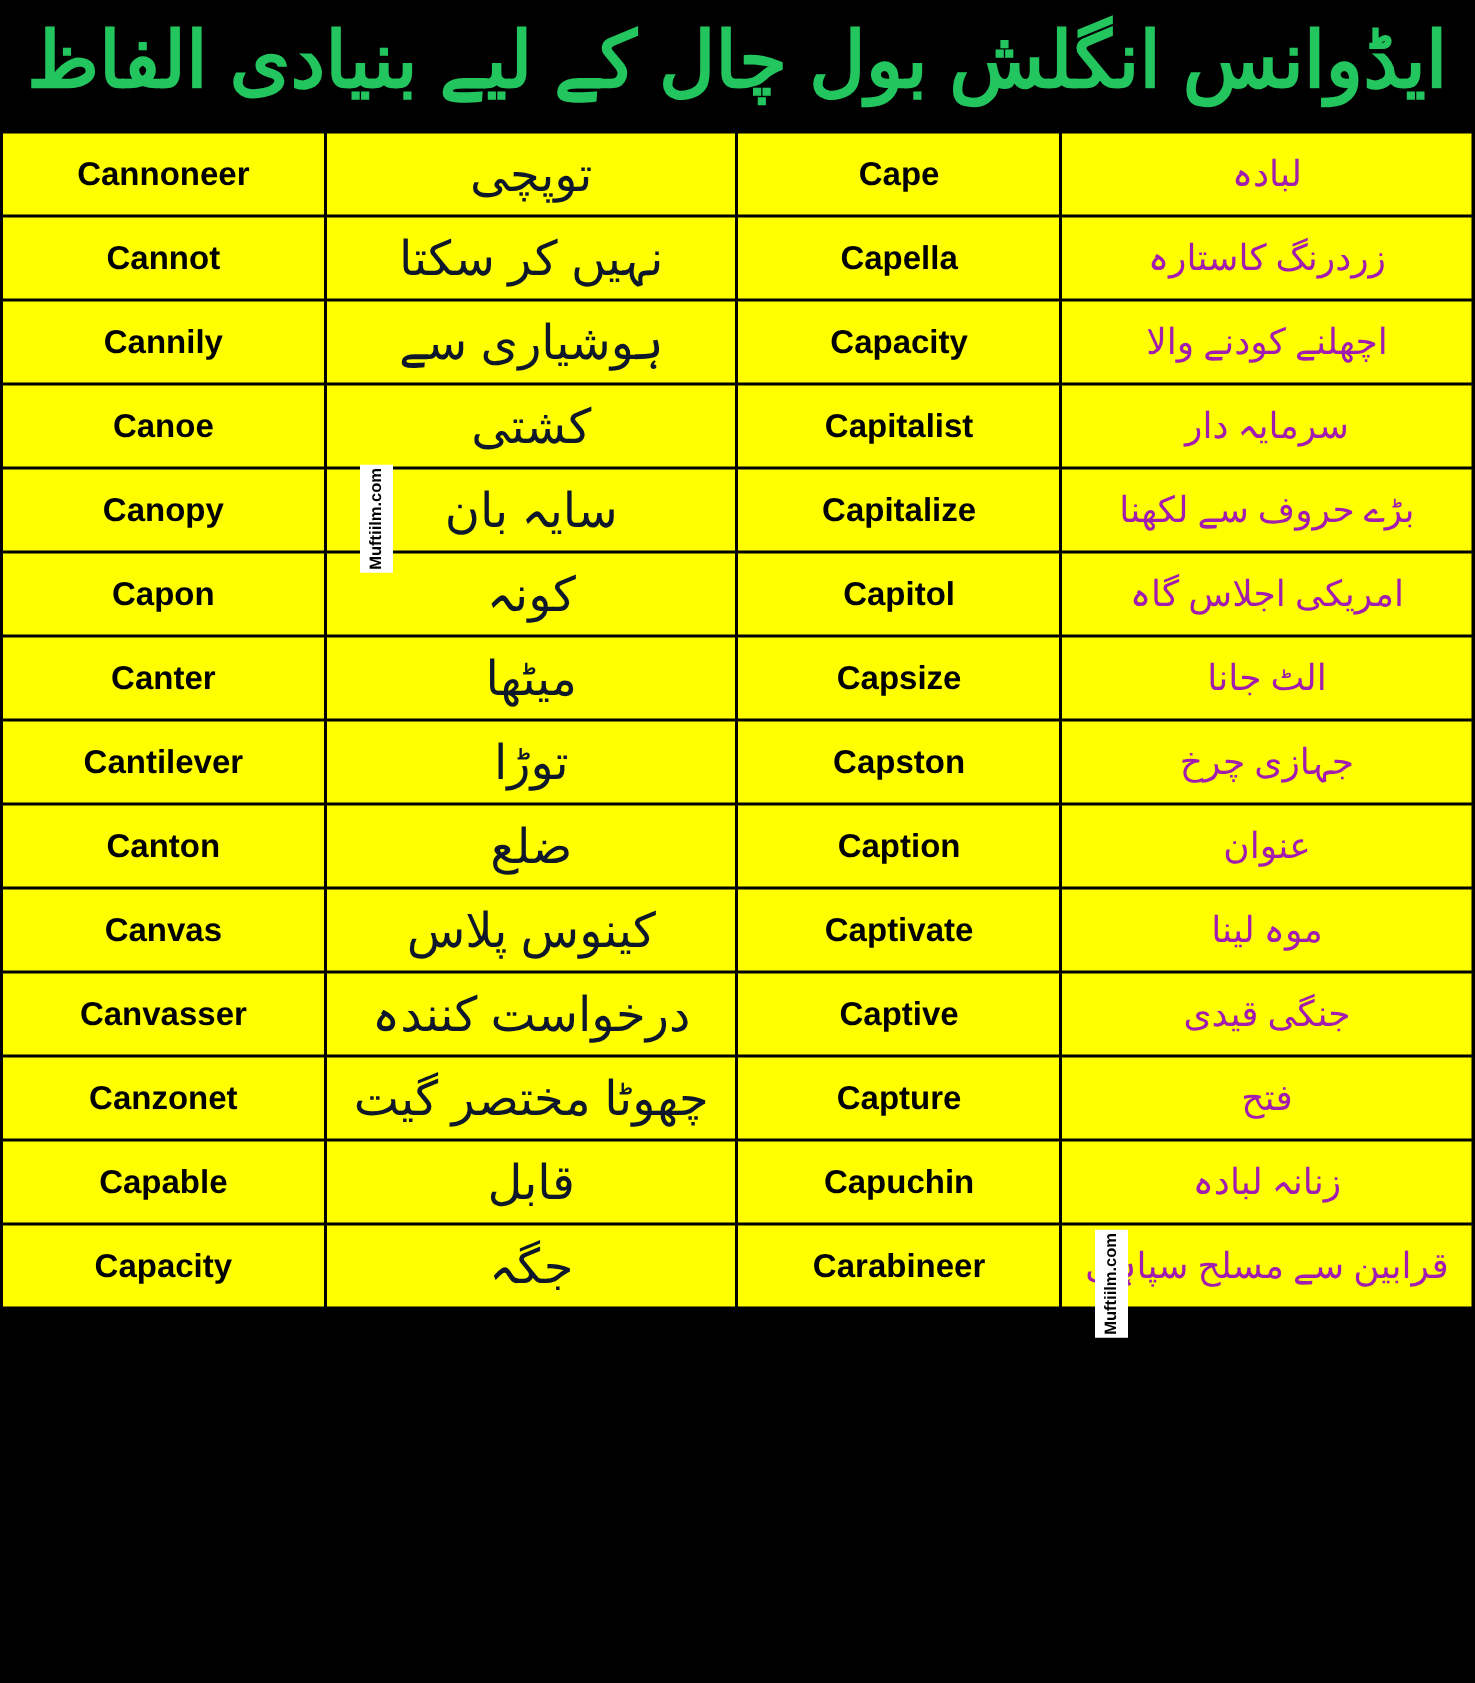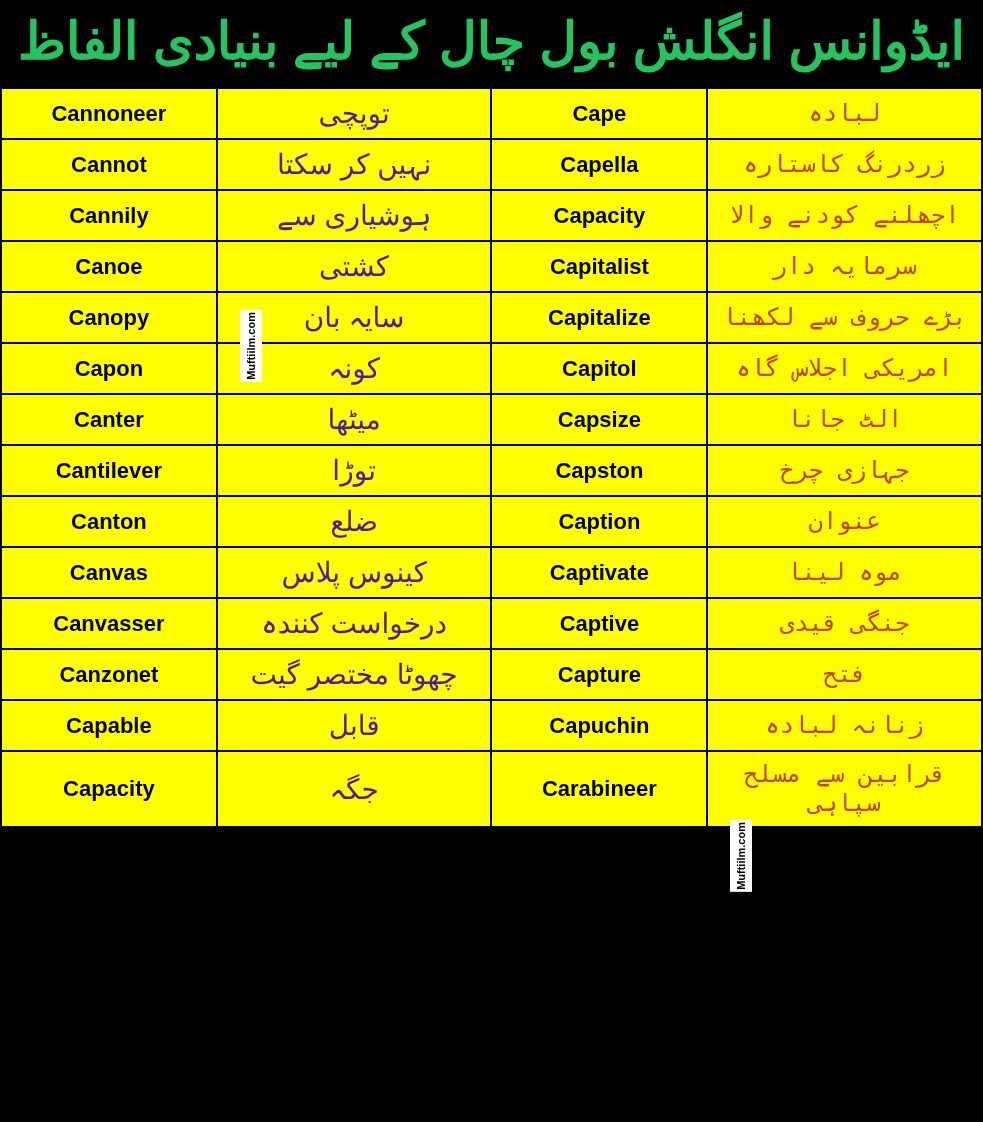"توپچی" .col-urdu { color: #4c1d95 -> #0f172a; font-size: 28px -> 32px }
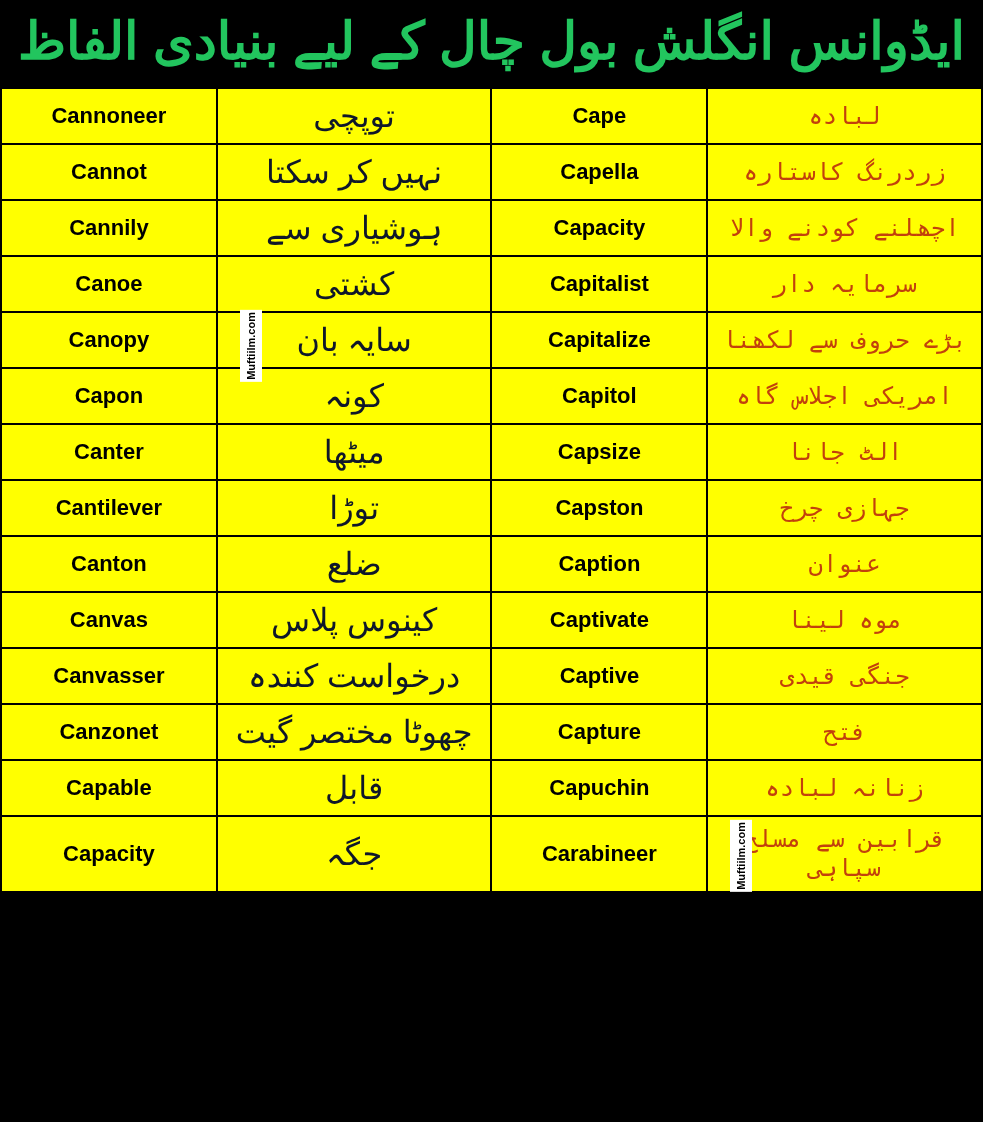"لبادہ" .col-urdu2 { color: #c2410c -> #a21caf; font-family: Liberation Mono, monospace -> Liberation Serif, serif }
